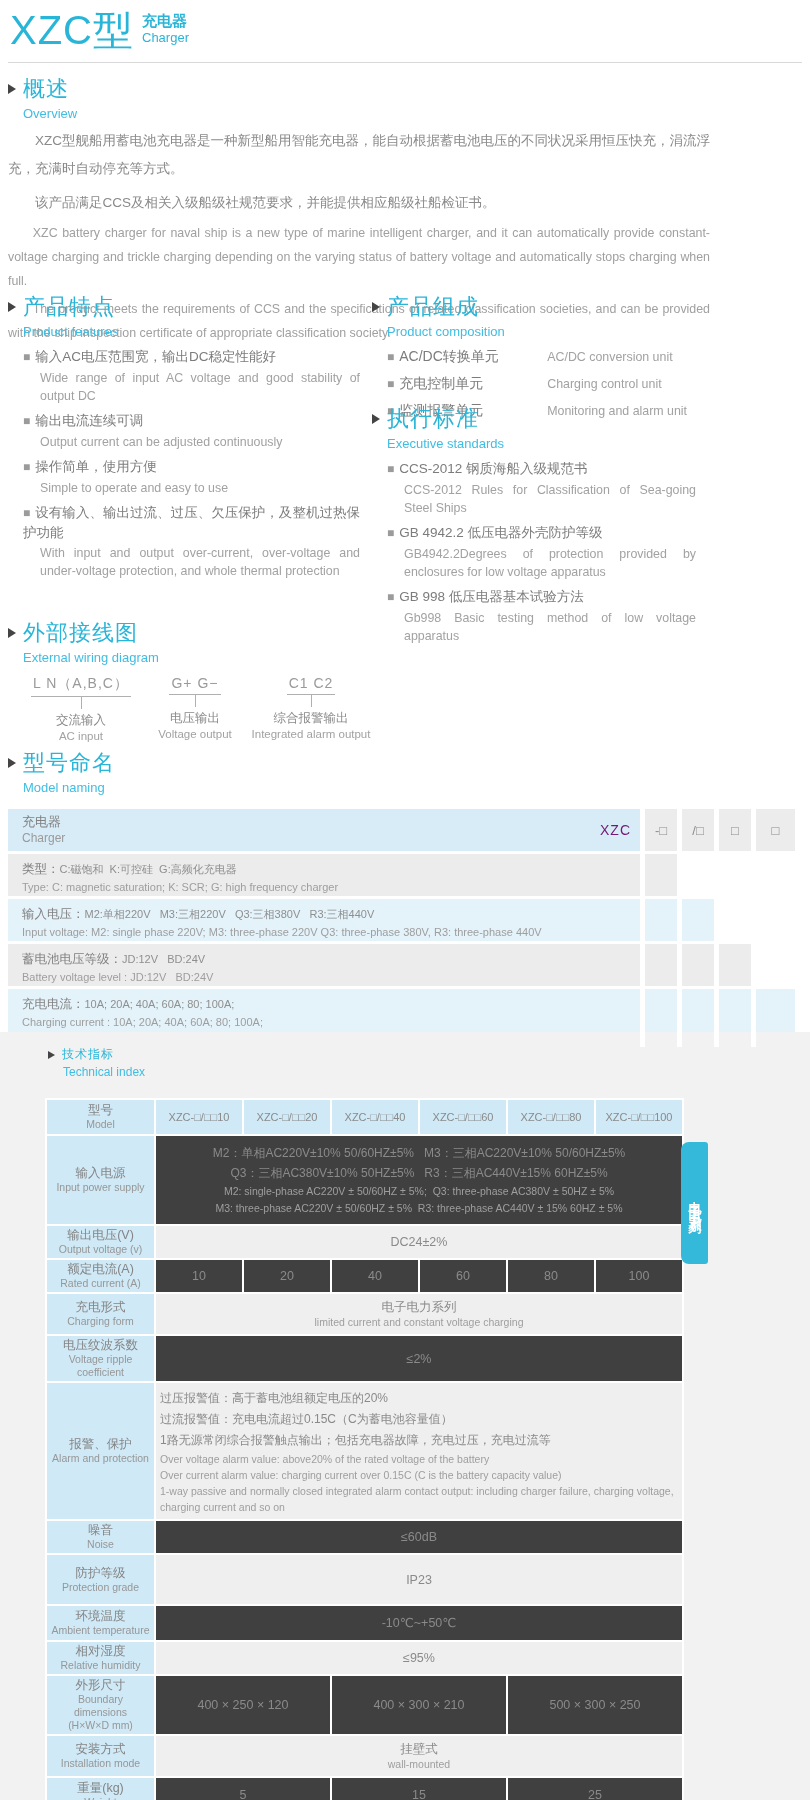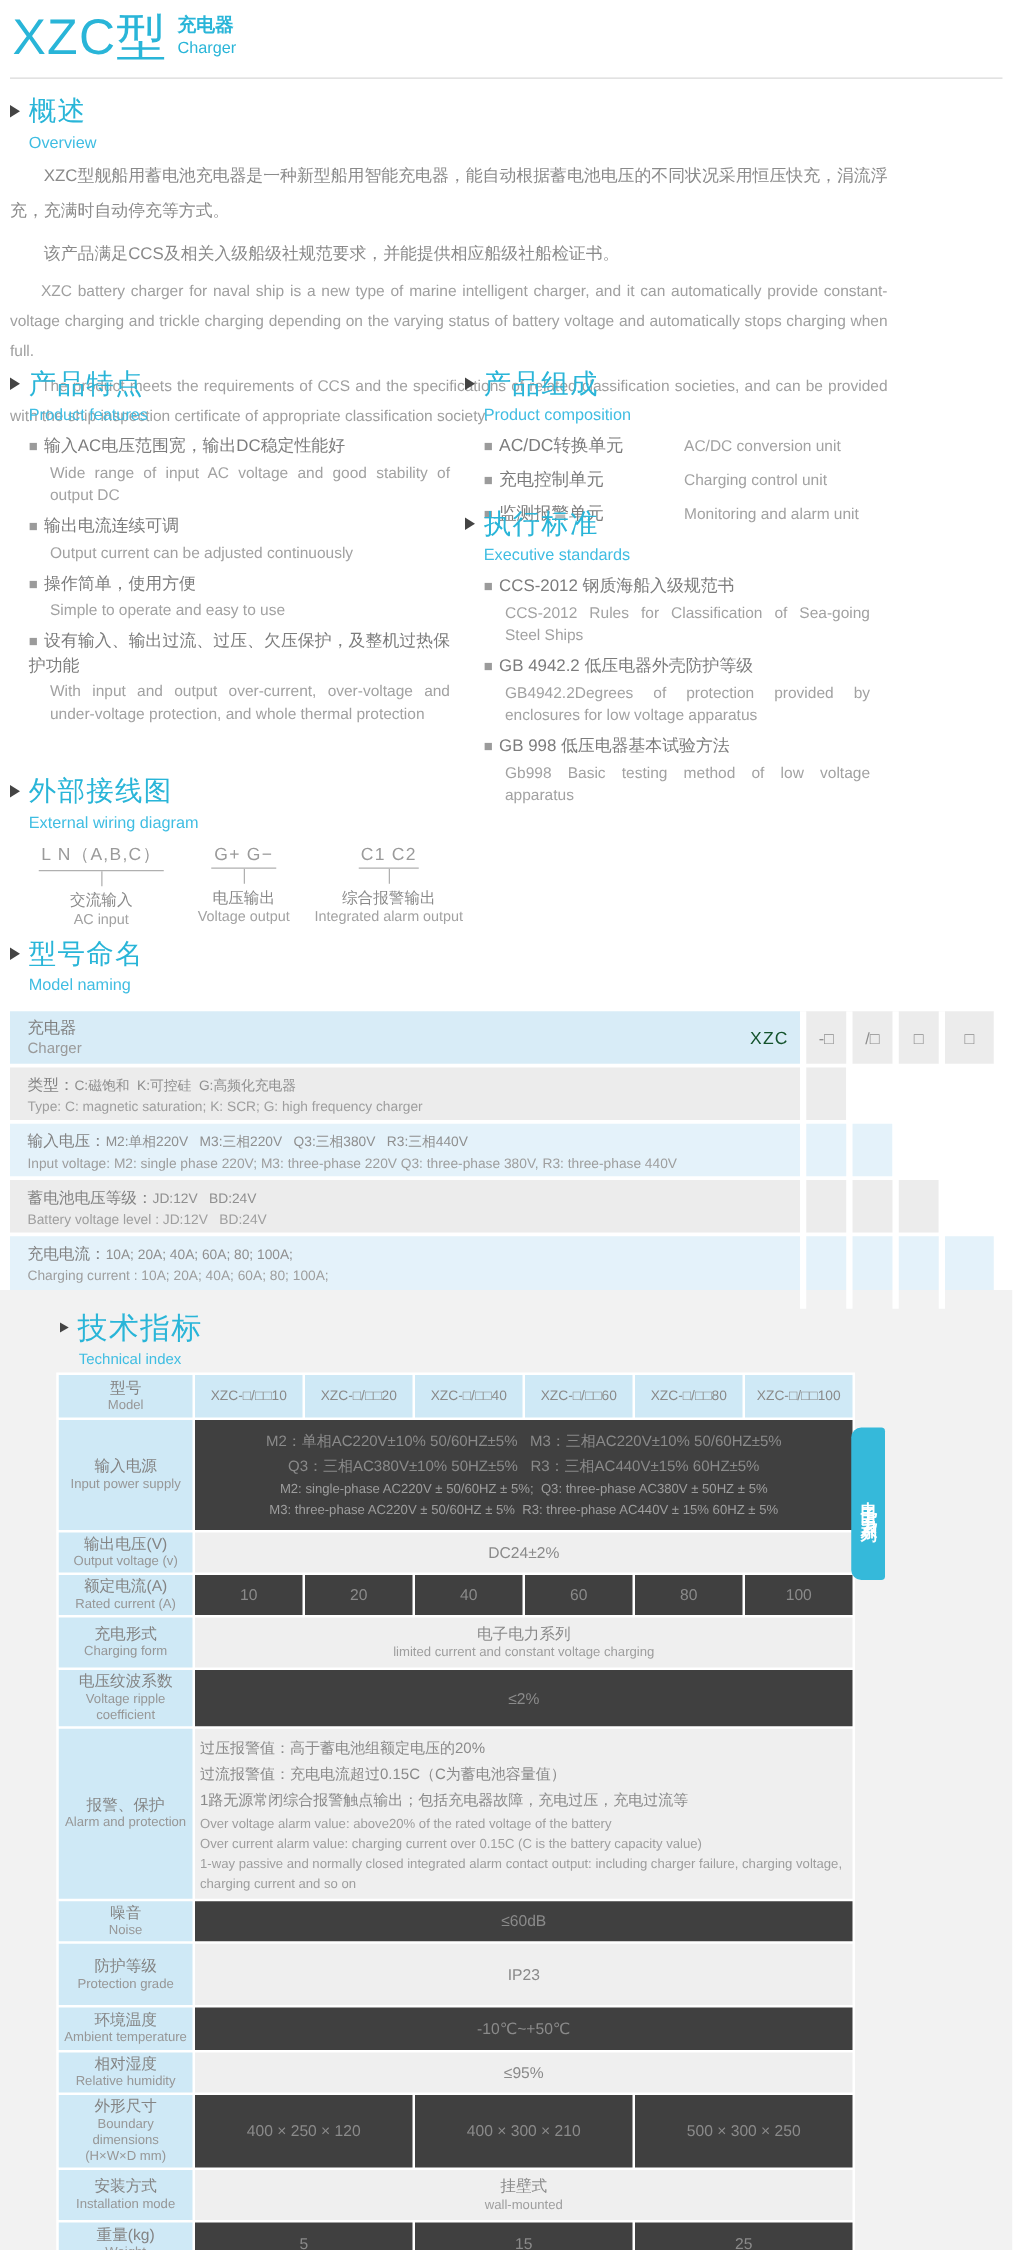"XZC" .mn-xzc { color: #14532d -> #701a75 }
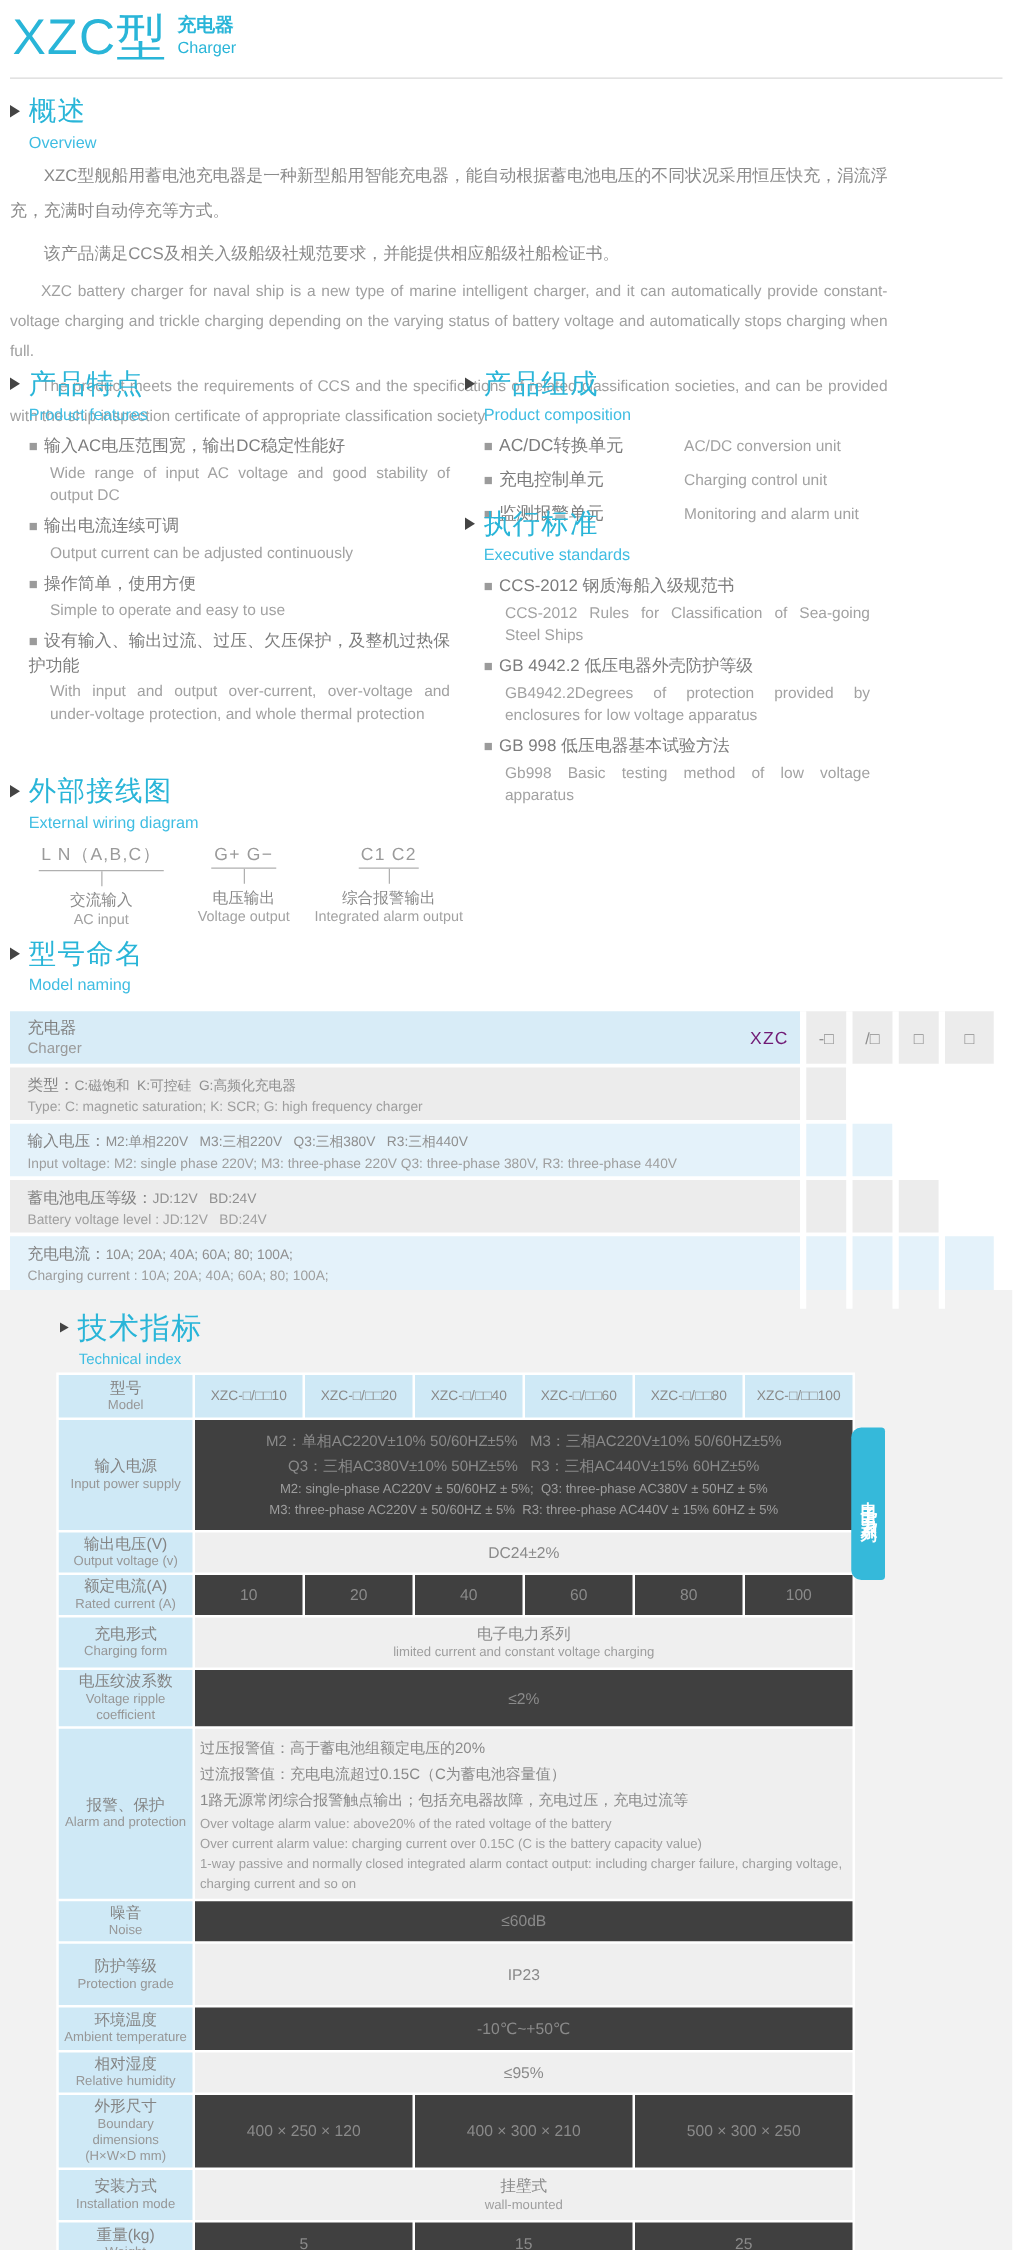"技术指标" .sec-cn.sm { font-size: 24px -> 12px }
